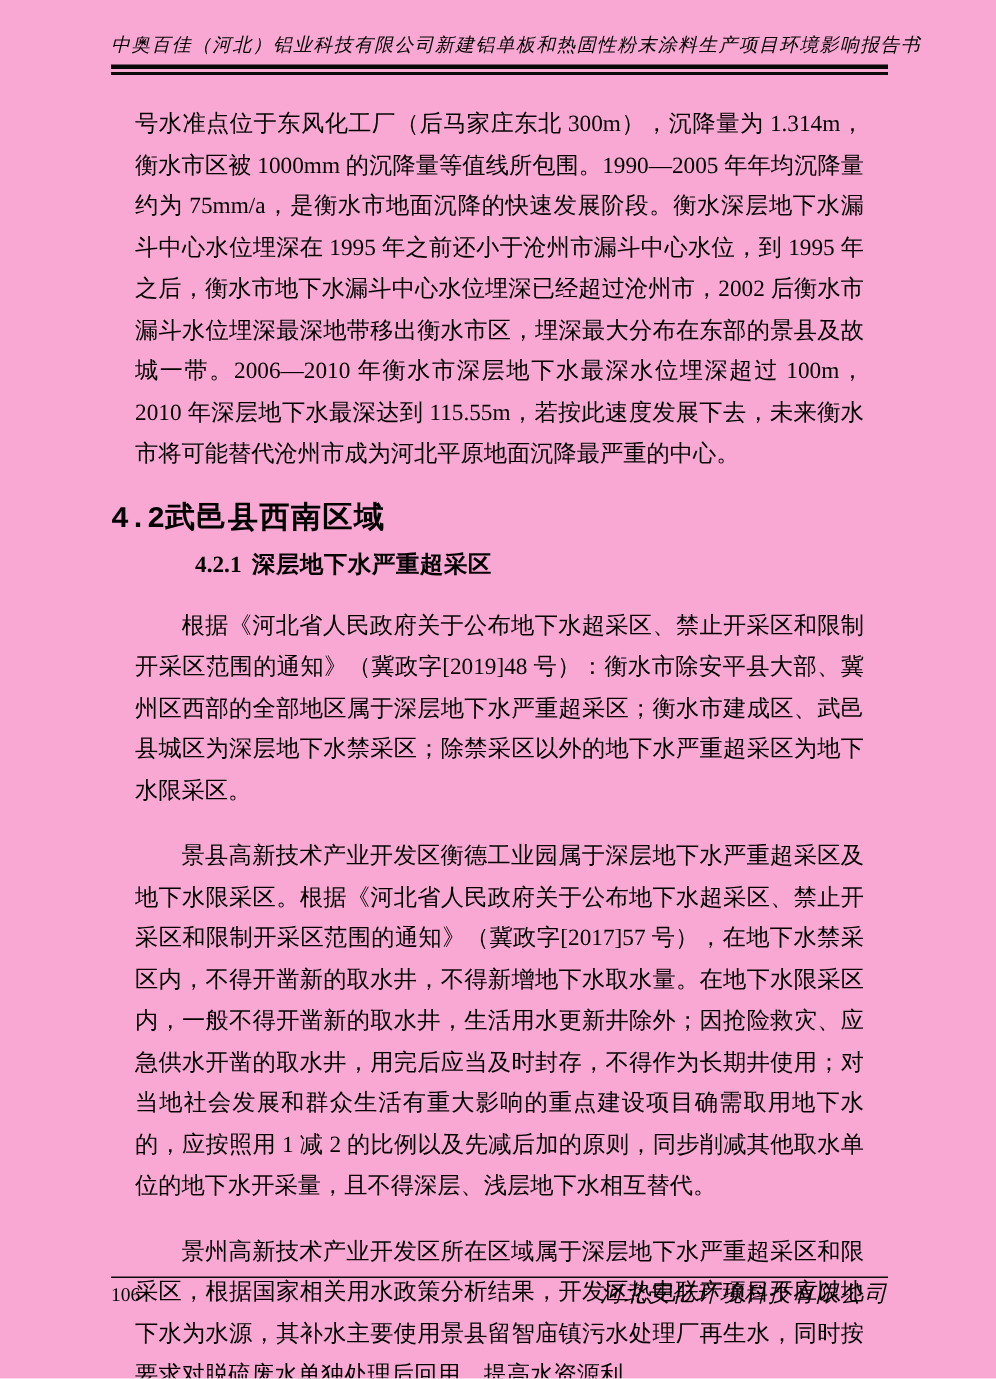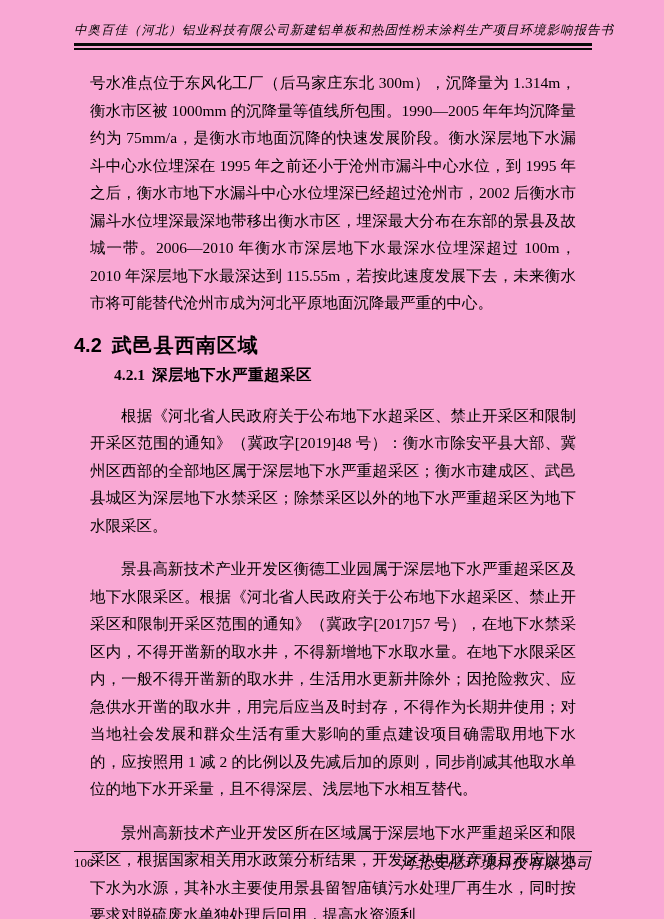"4.2" .section-heading .sec-num { font-family: Liberation Sans, sans-serif -> Liberation Mono, monospace; margin-right: 10px -> none }
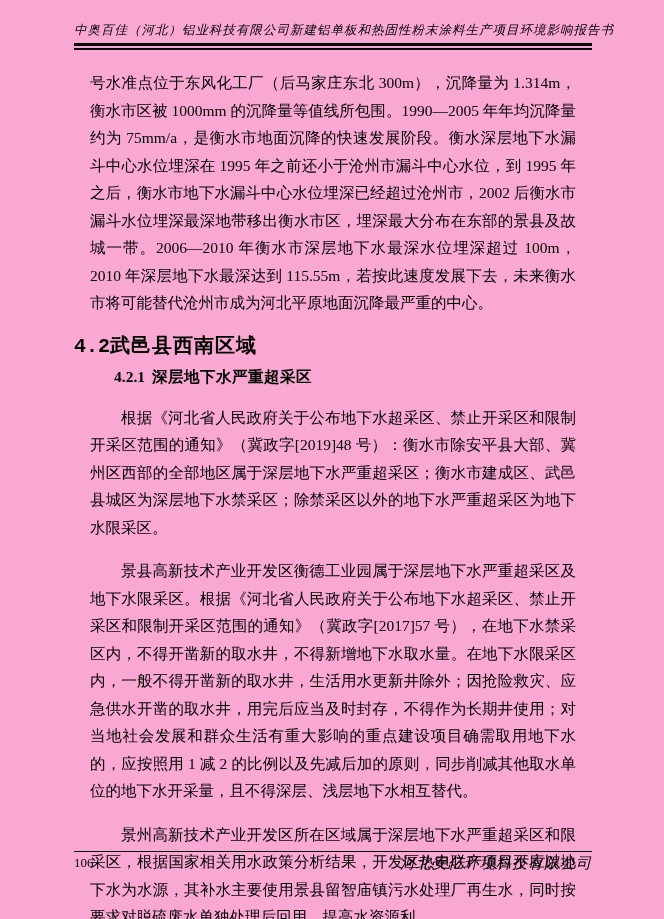"4.2.1 深层地下水严重超采区" .subsection-heading { margin: 6px 0 8px 40px -> 6px 0 8px 56px }
